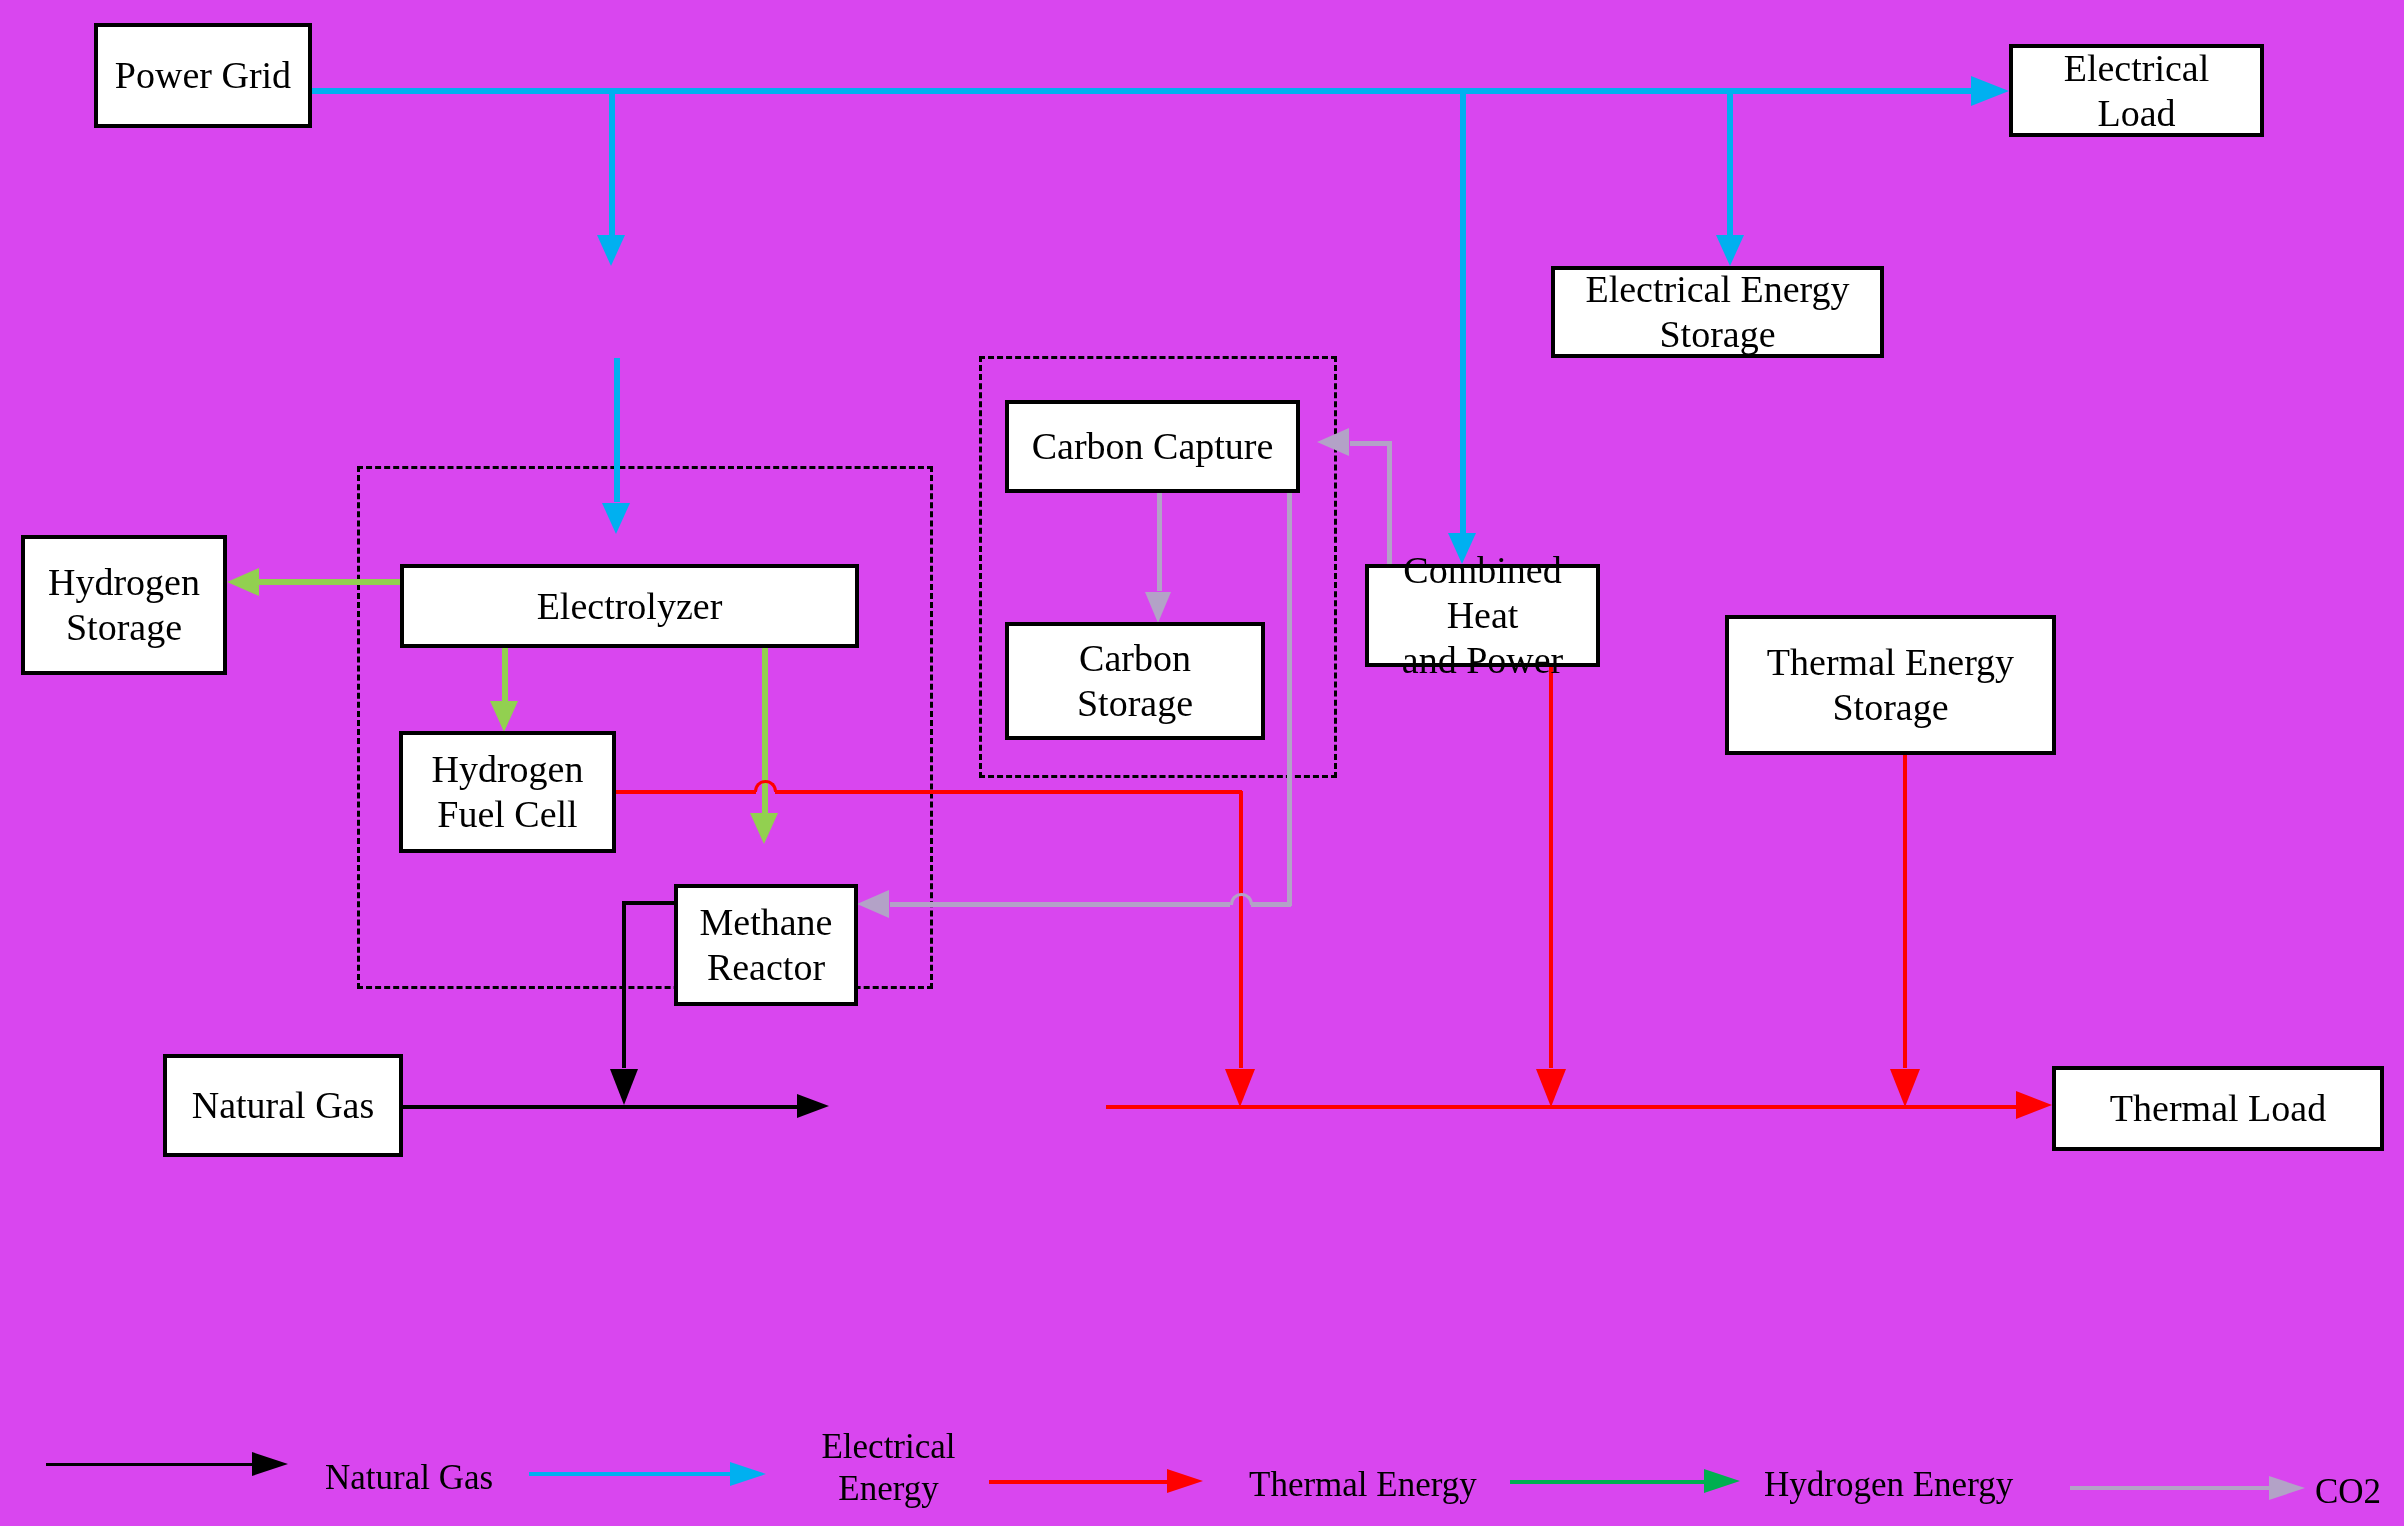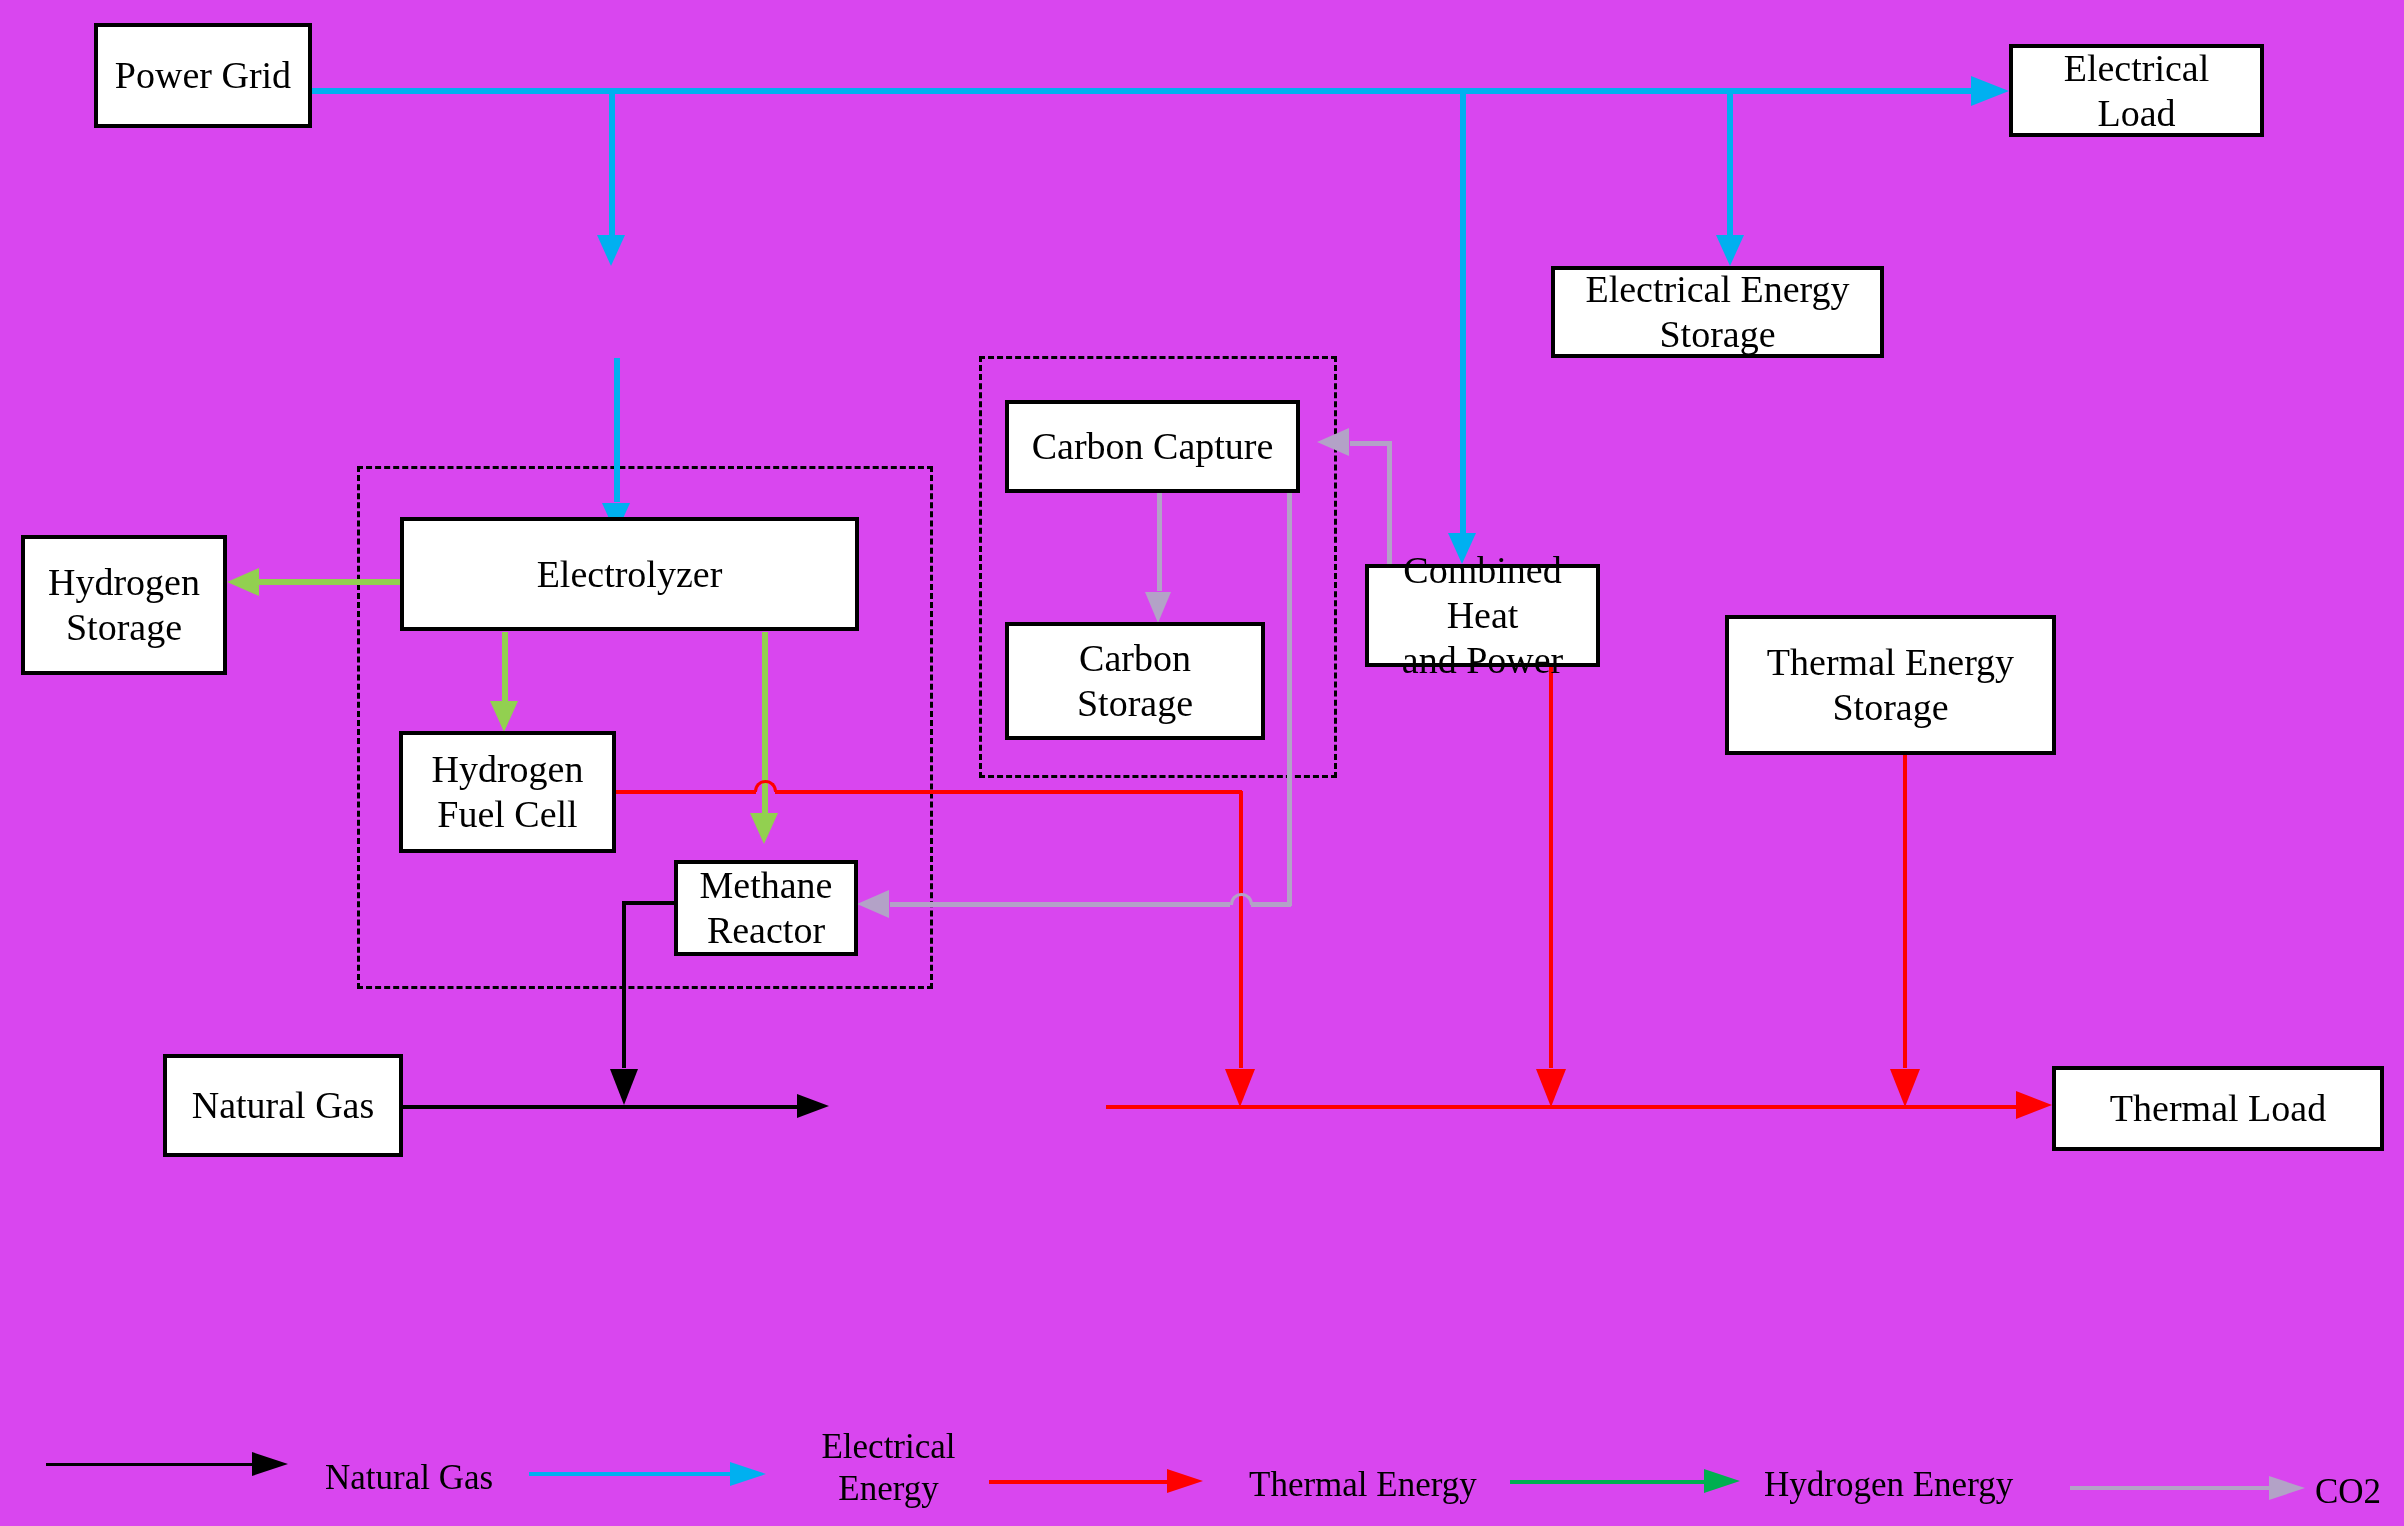"Electrolyzer" div.box { height: 114px -> 84px; top: 517px -> 564px }
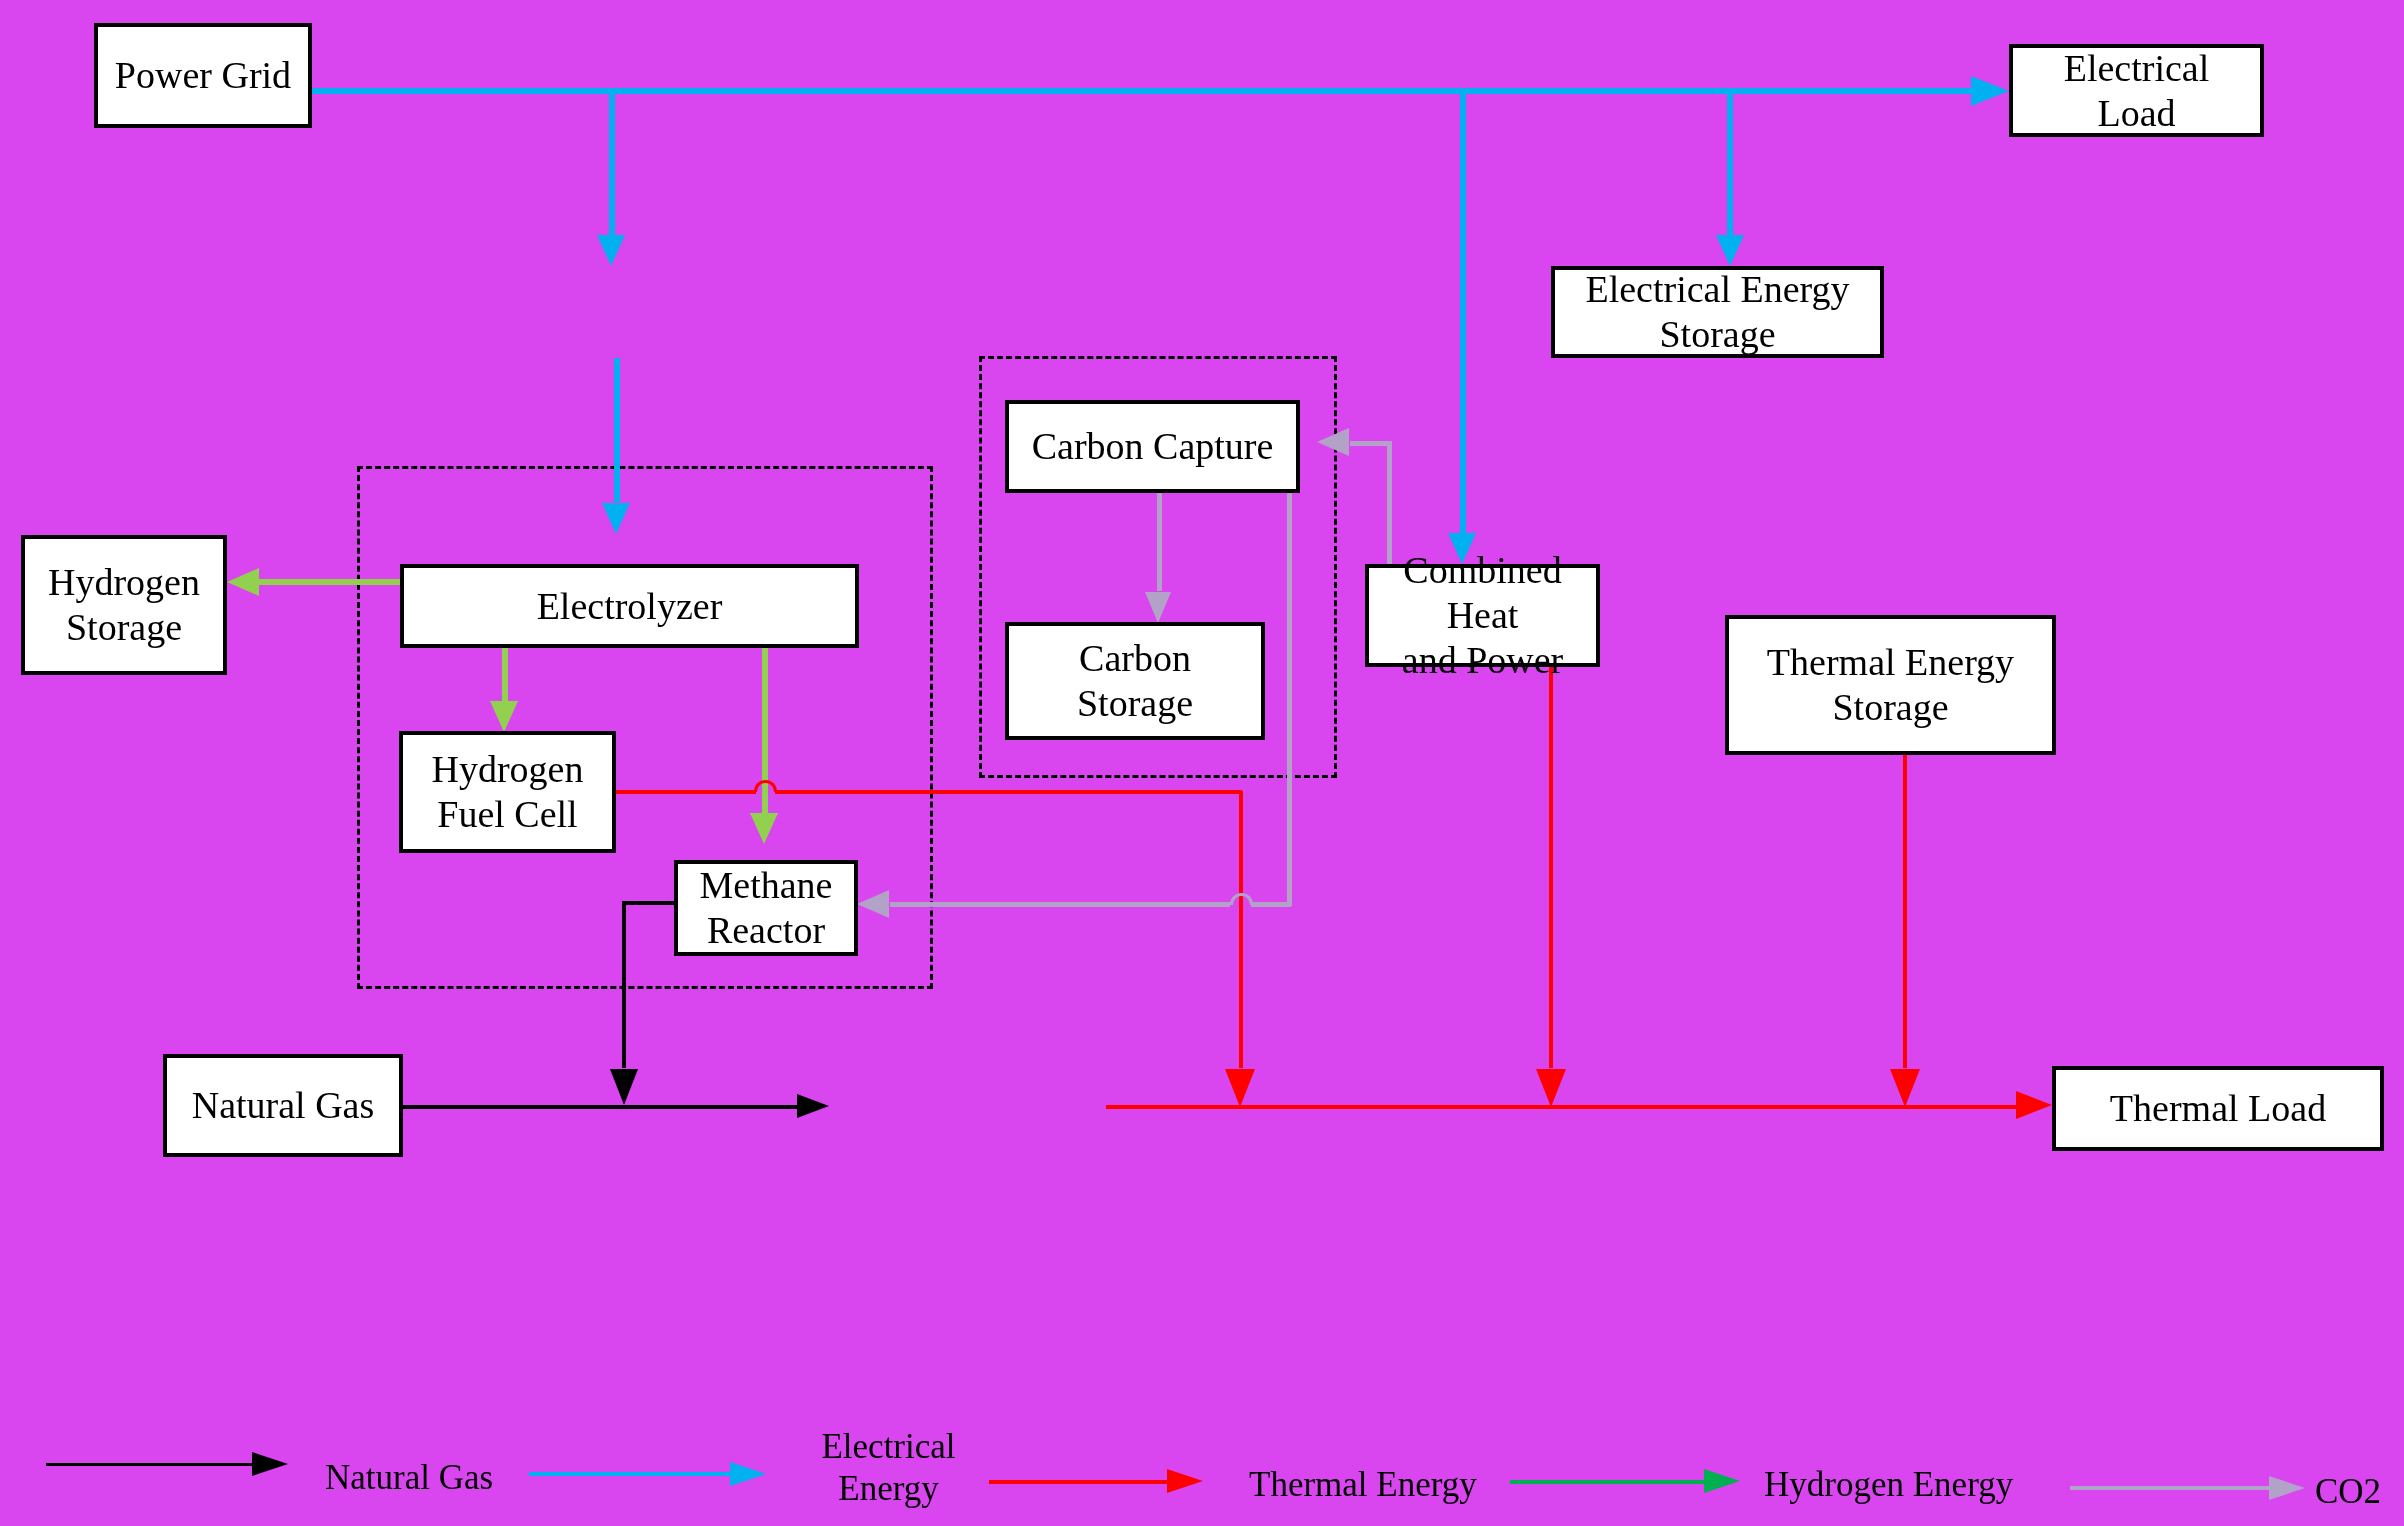"Methane" div.box { height: 96px -> 122px; top: 860px -> 884px }
